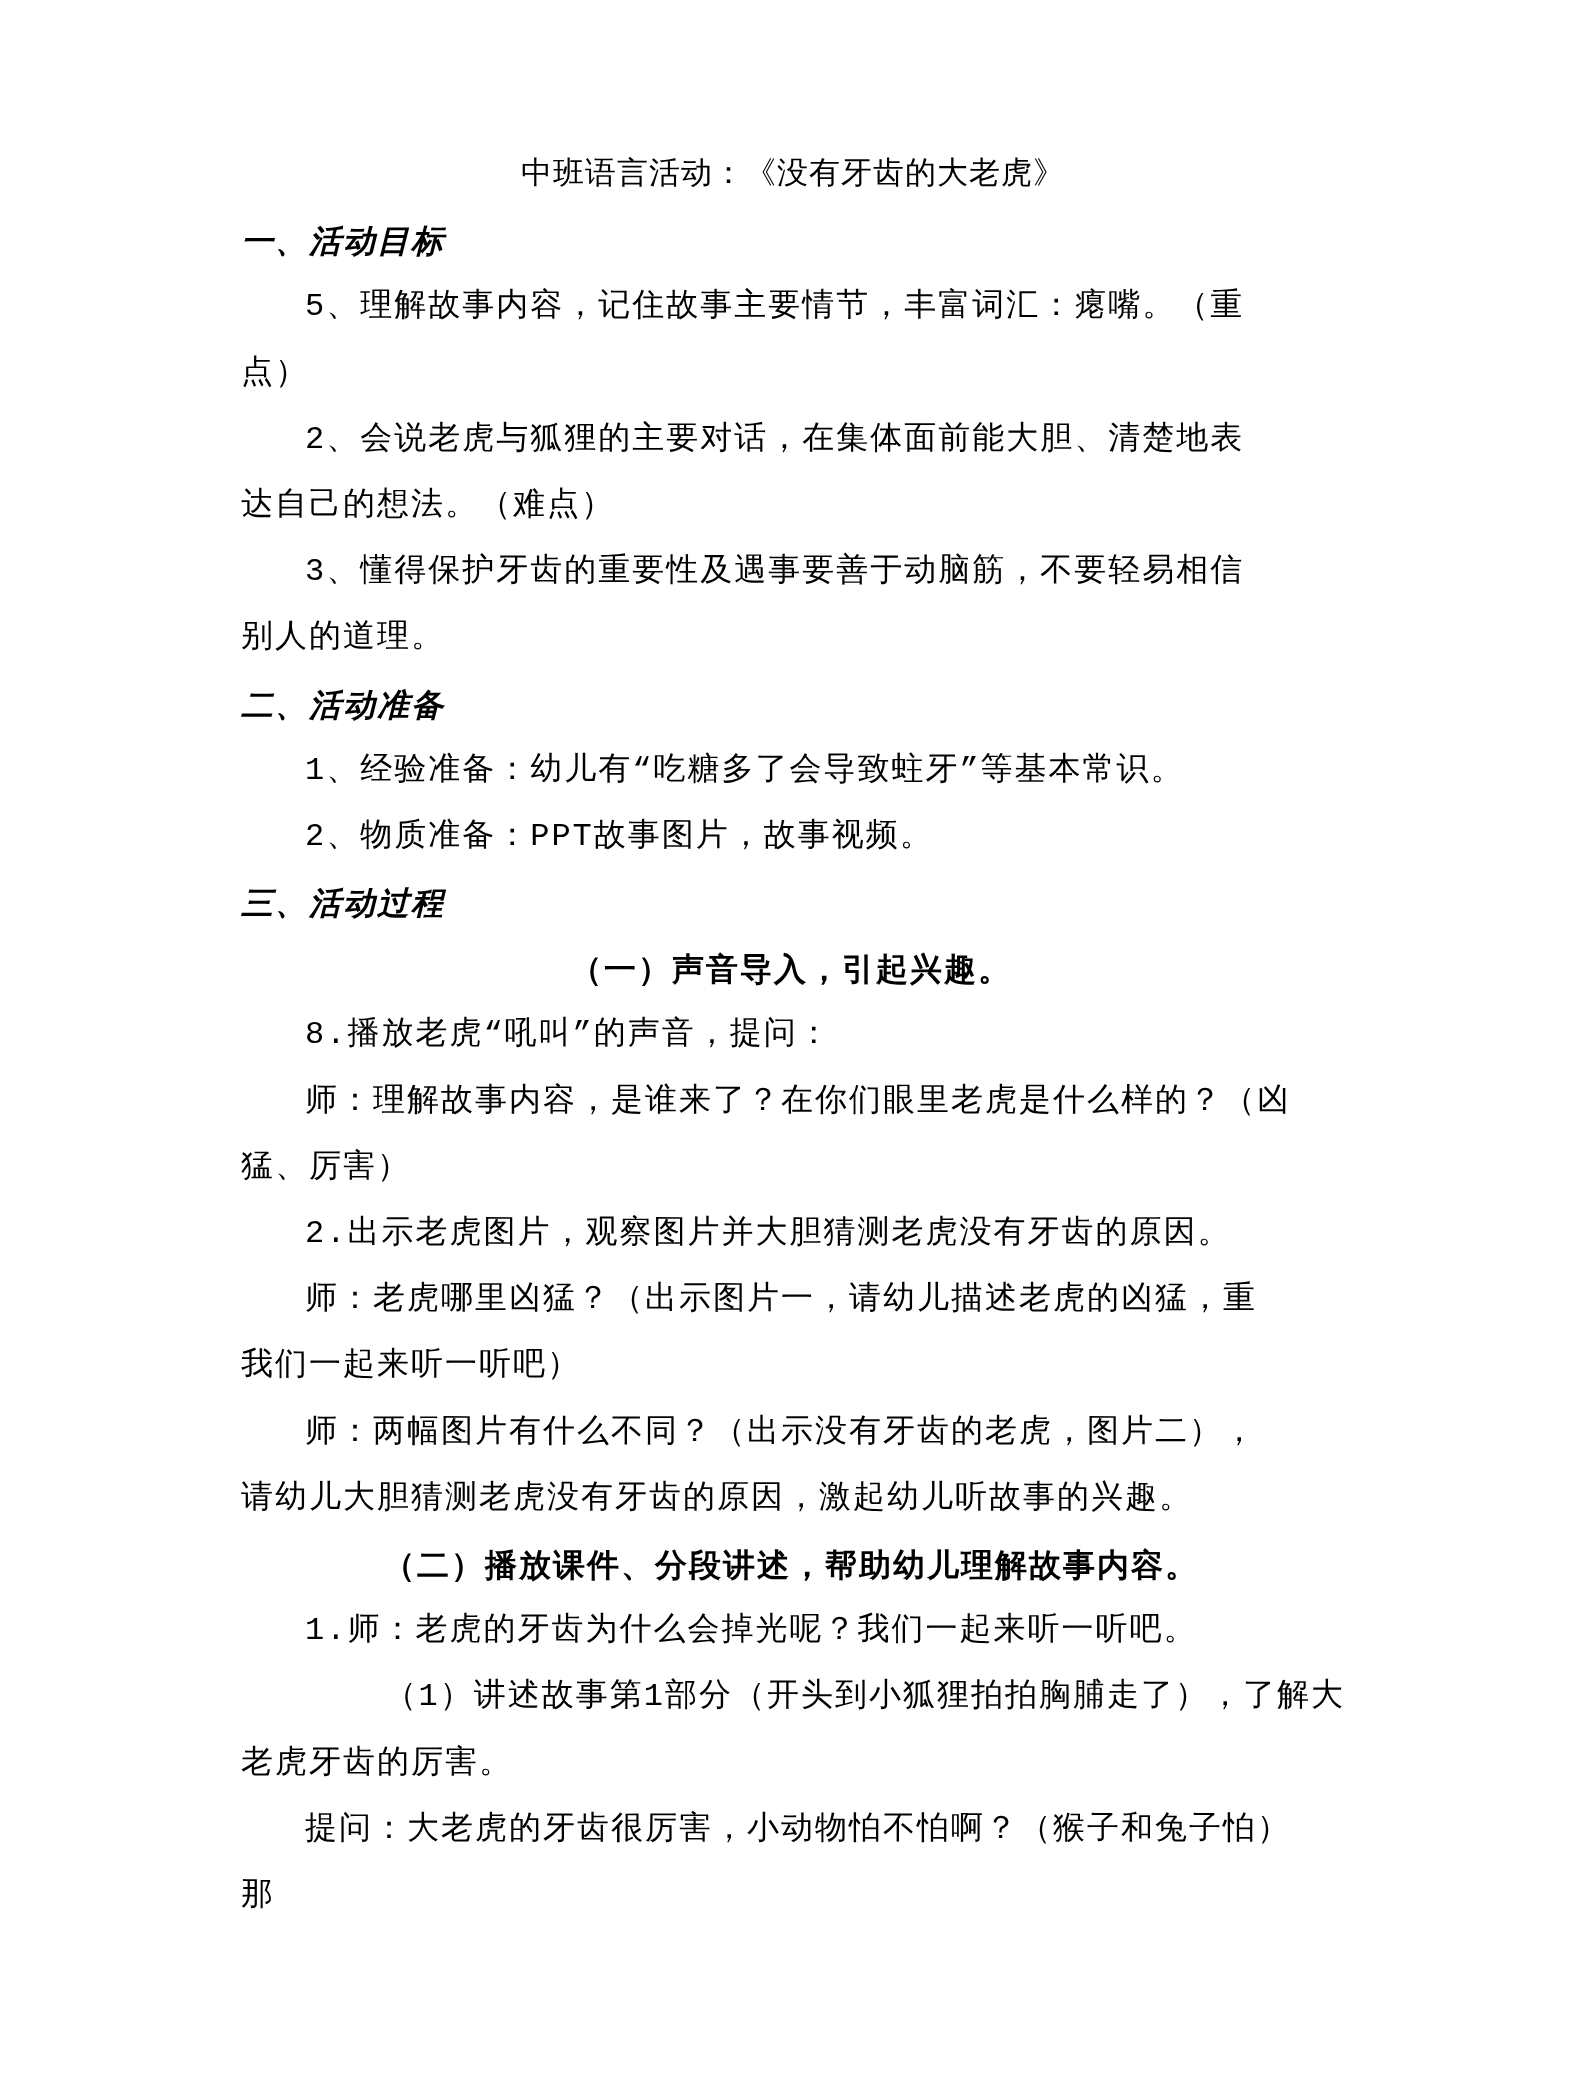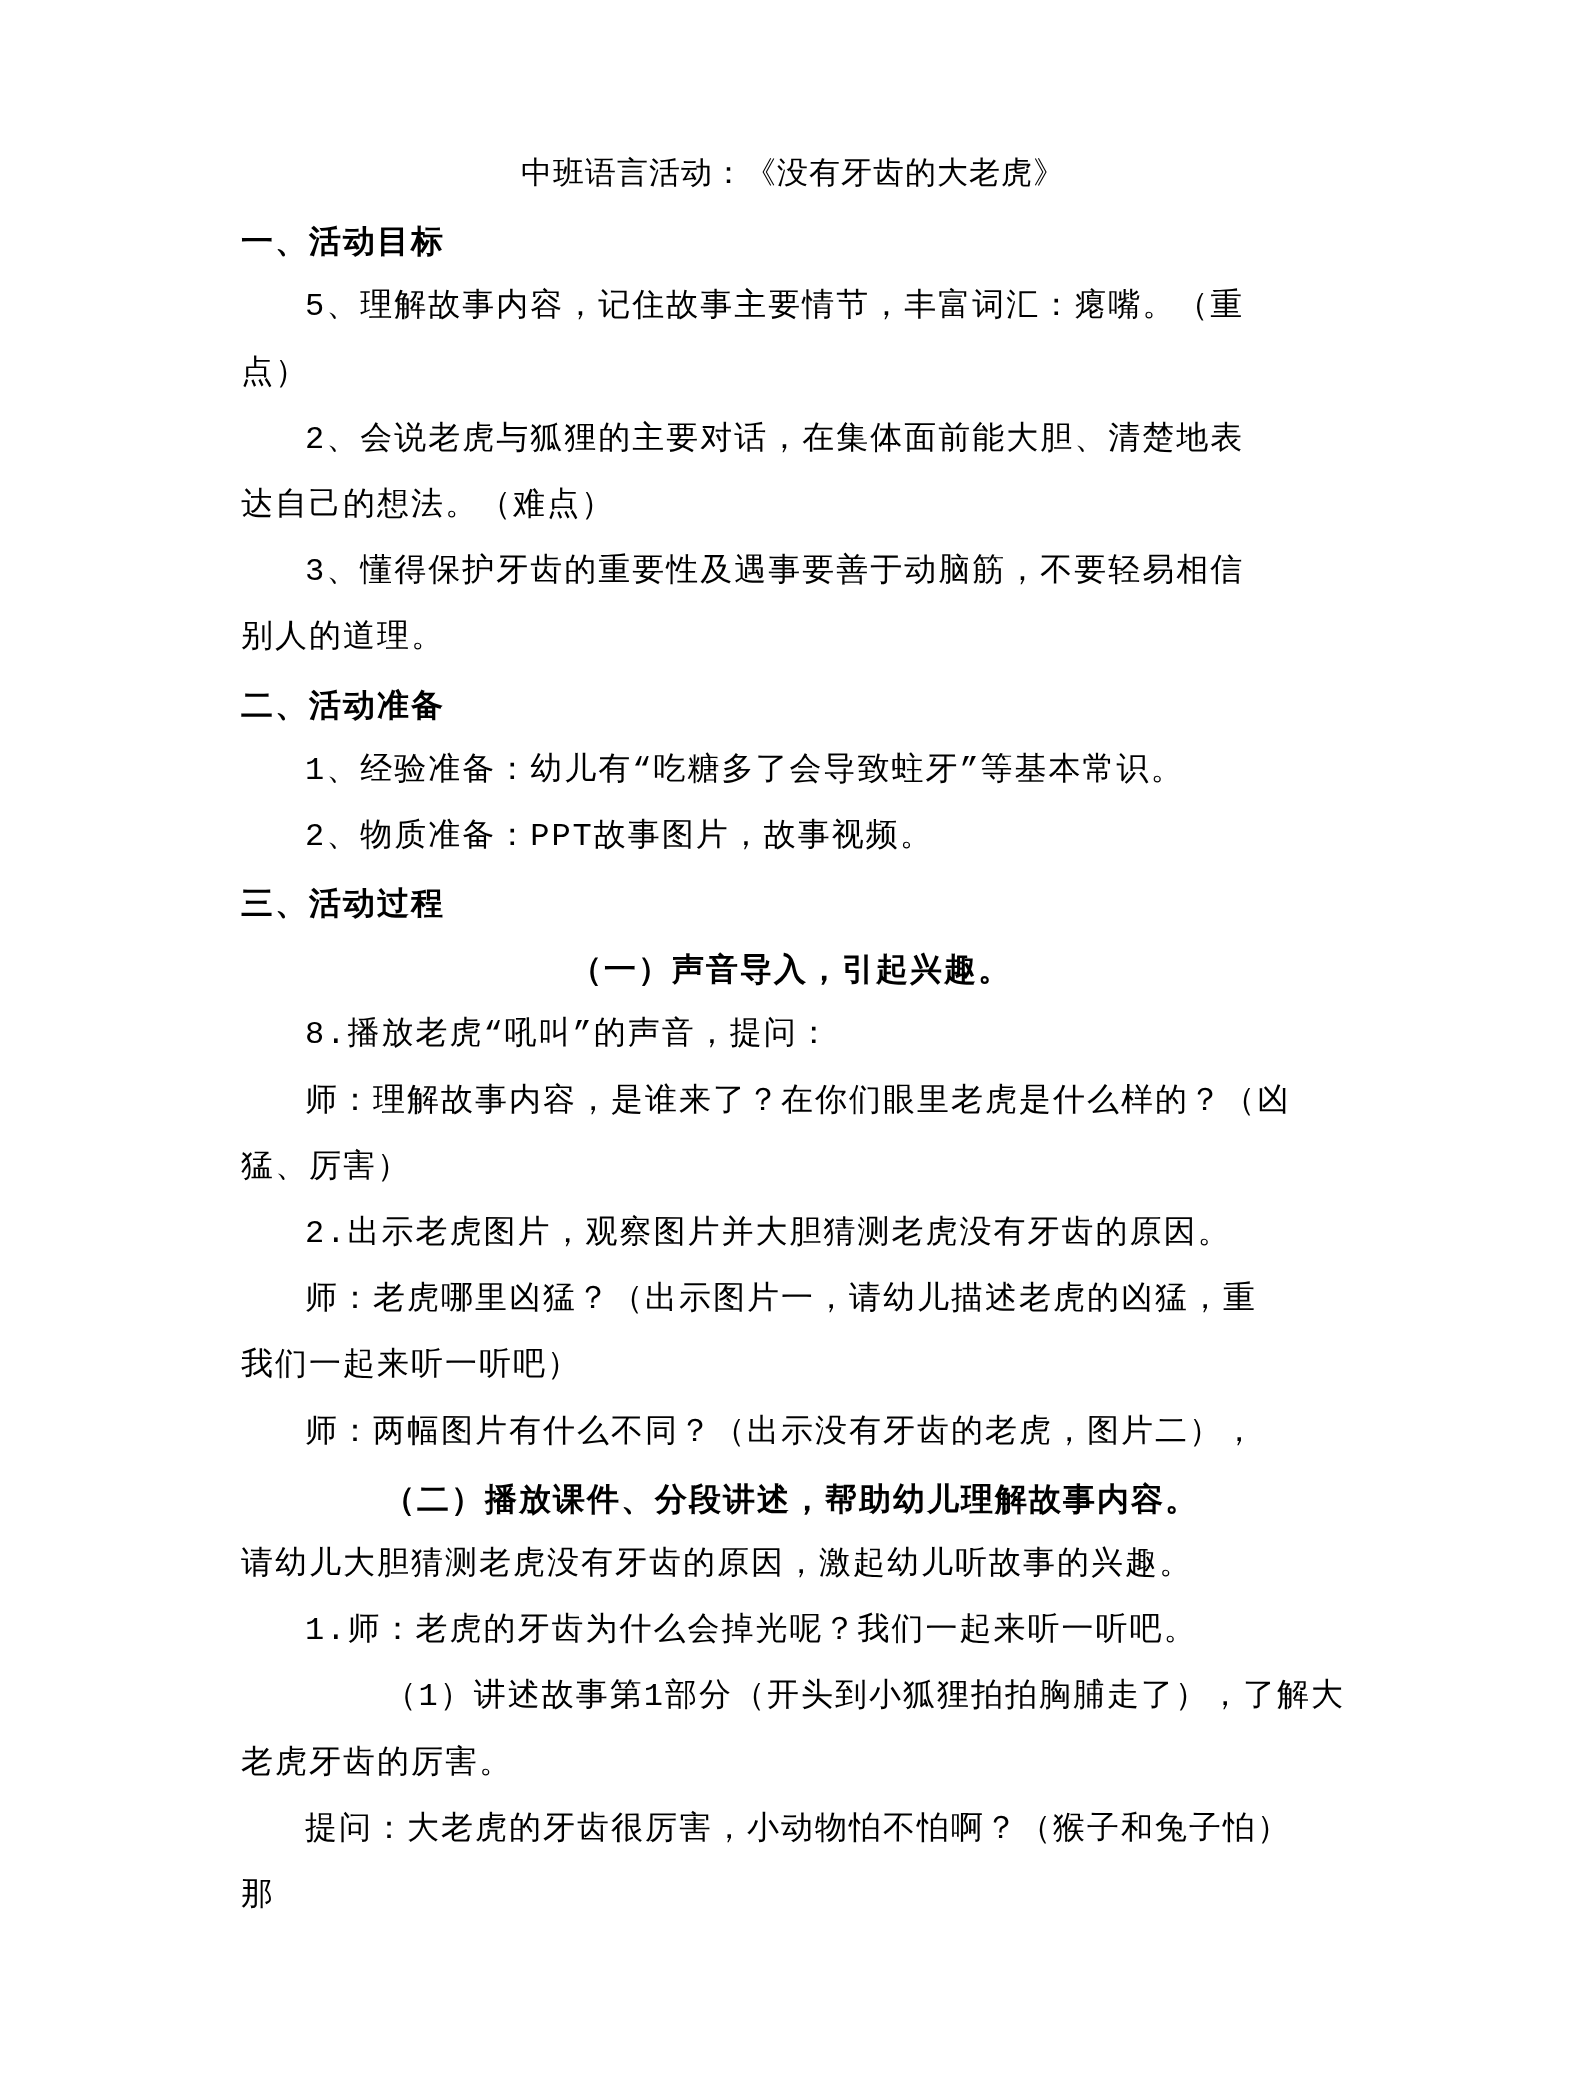"一、活动目标" .h1 { font-style: none -> italic }
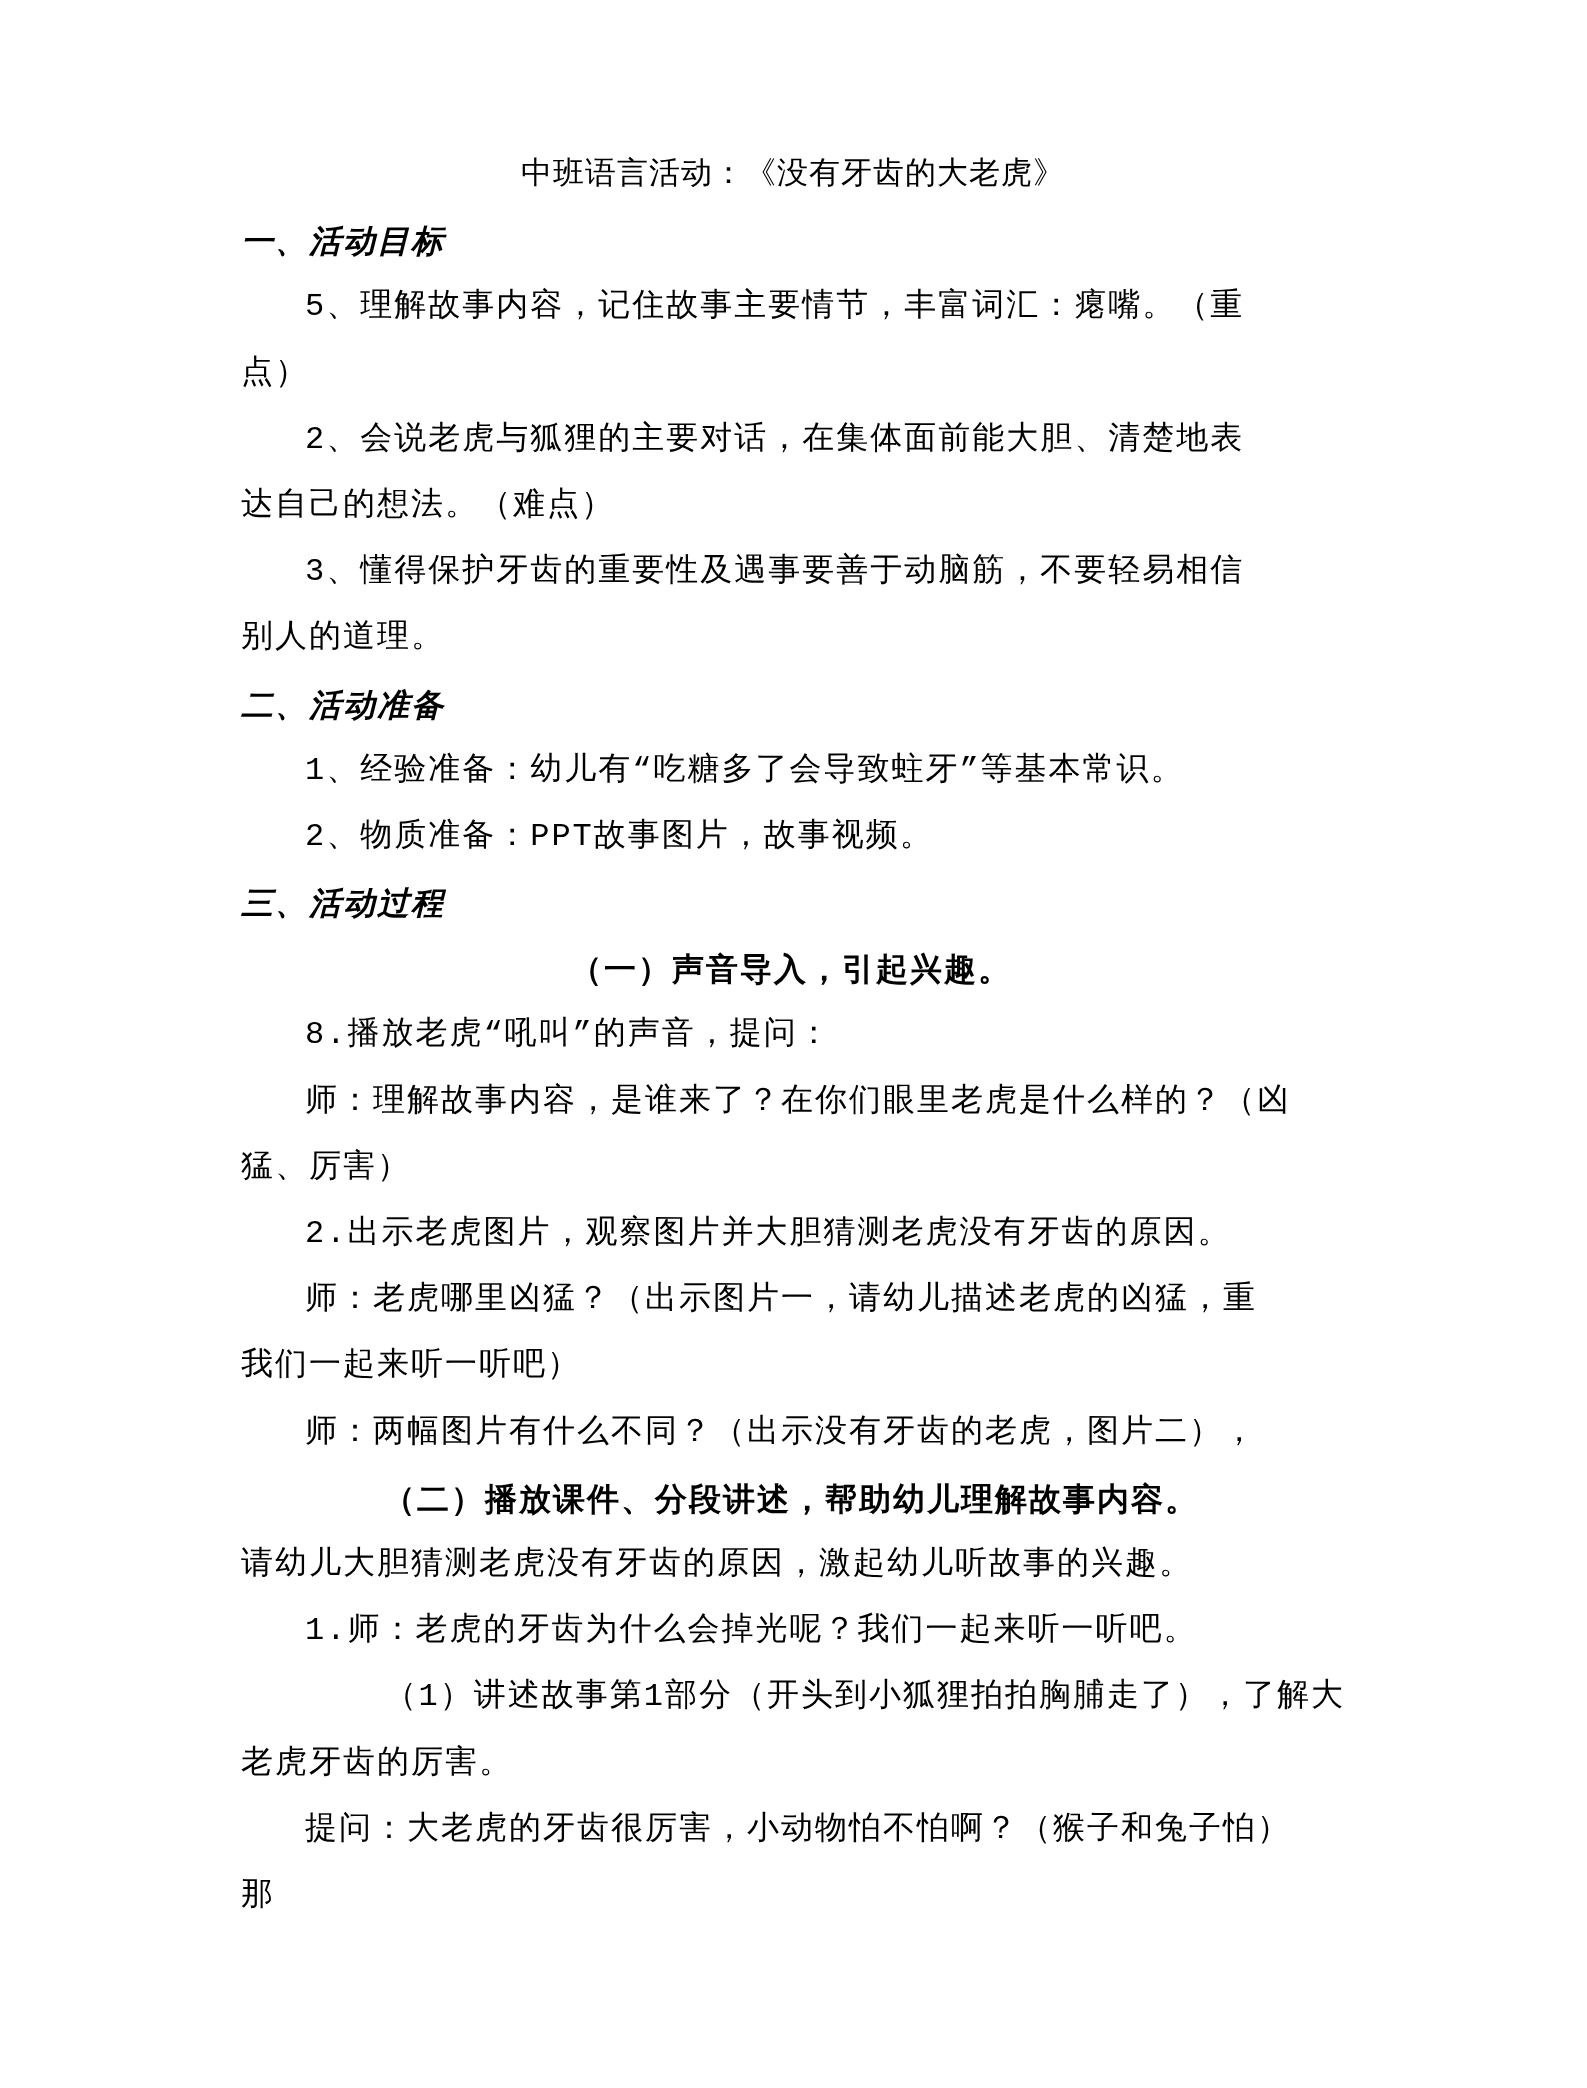"（二）播放课件、分段讲述，帮助幼儿理解故事内容。" div.line { order: before "请幼儿大胆猜测老虎没有牙齿的原因，激起幼儿听故事的兴趣。" -> after "请幼儿大胆猜测老虎没有牙齿的原因，激起幼儿听故事的兴趣。" }
